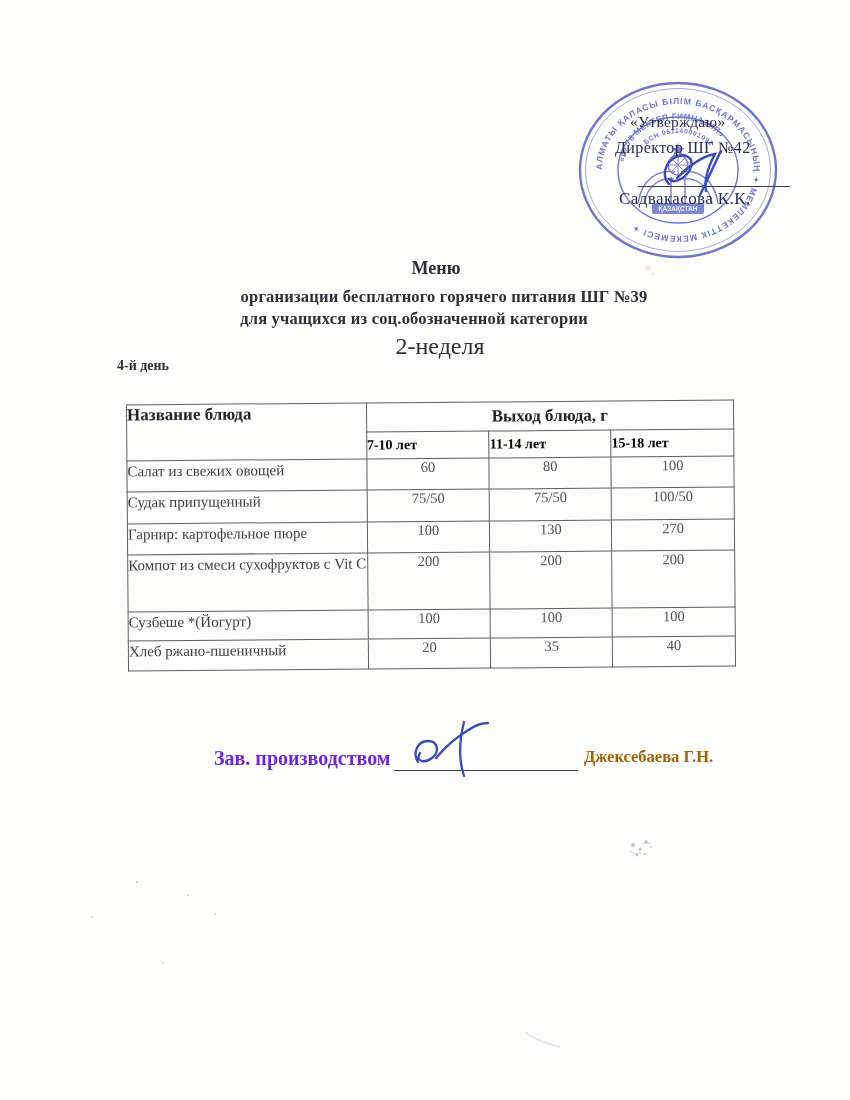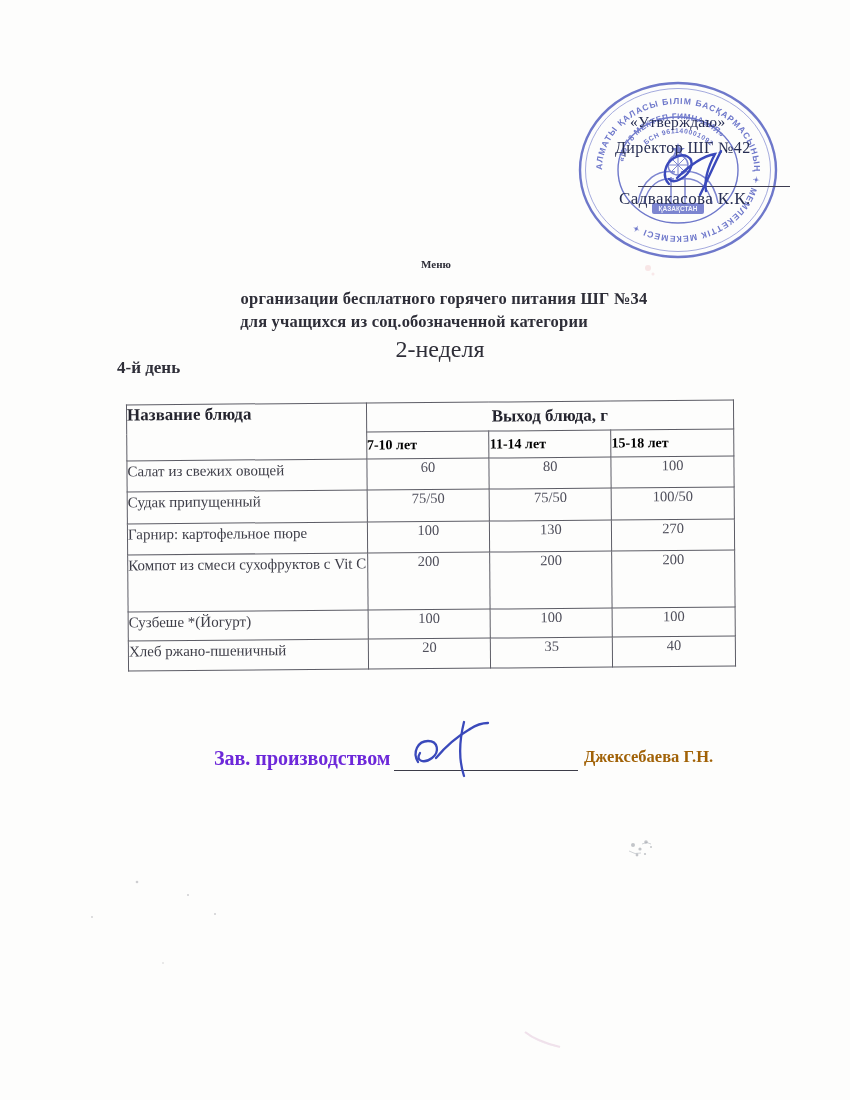"Меню" .t1 { font-size: 11px -> 18px; margin-bottom: 18px -> 7px }
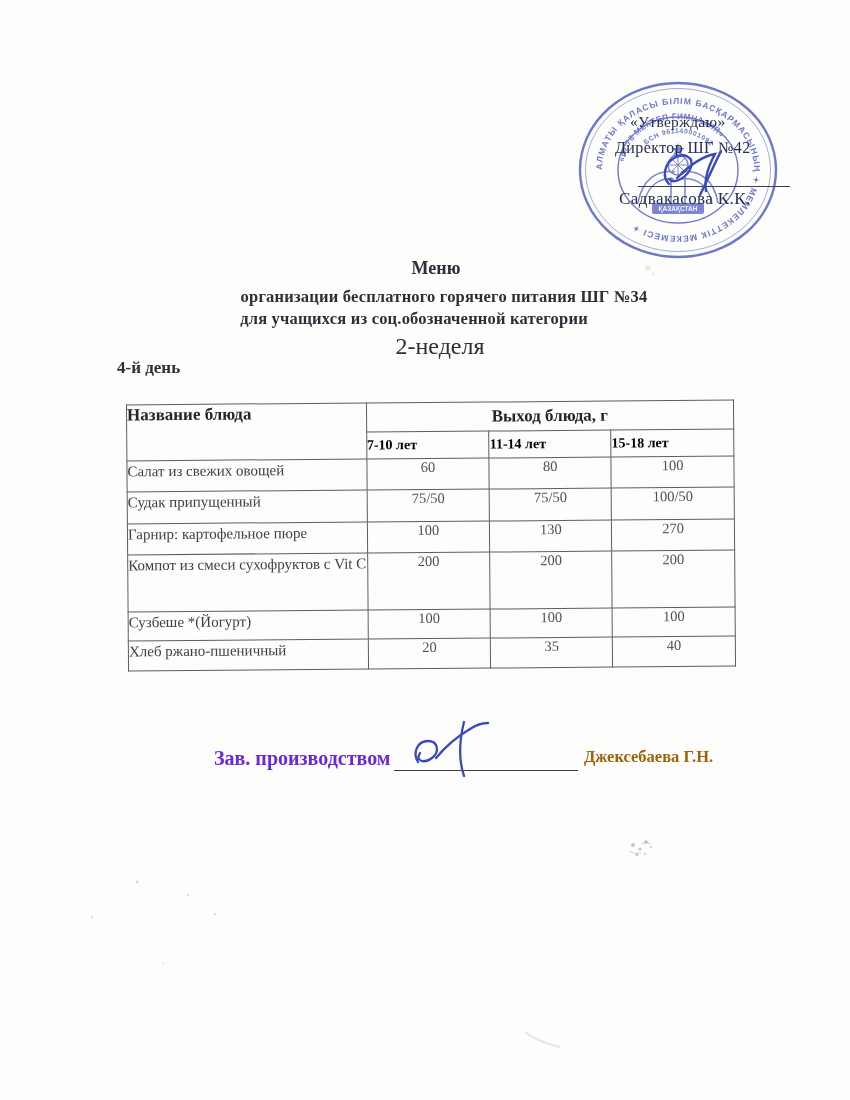"организации бесплатного горячего питания" div.t2 { text: 34 -> 39 }
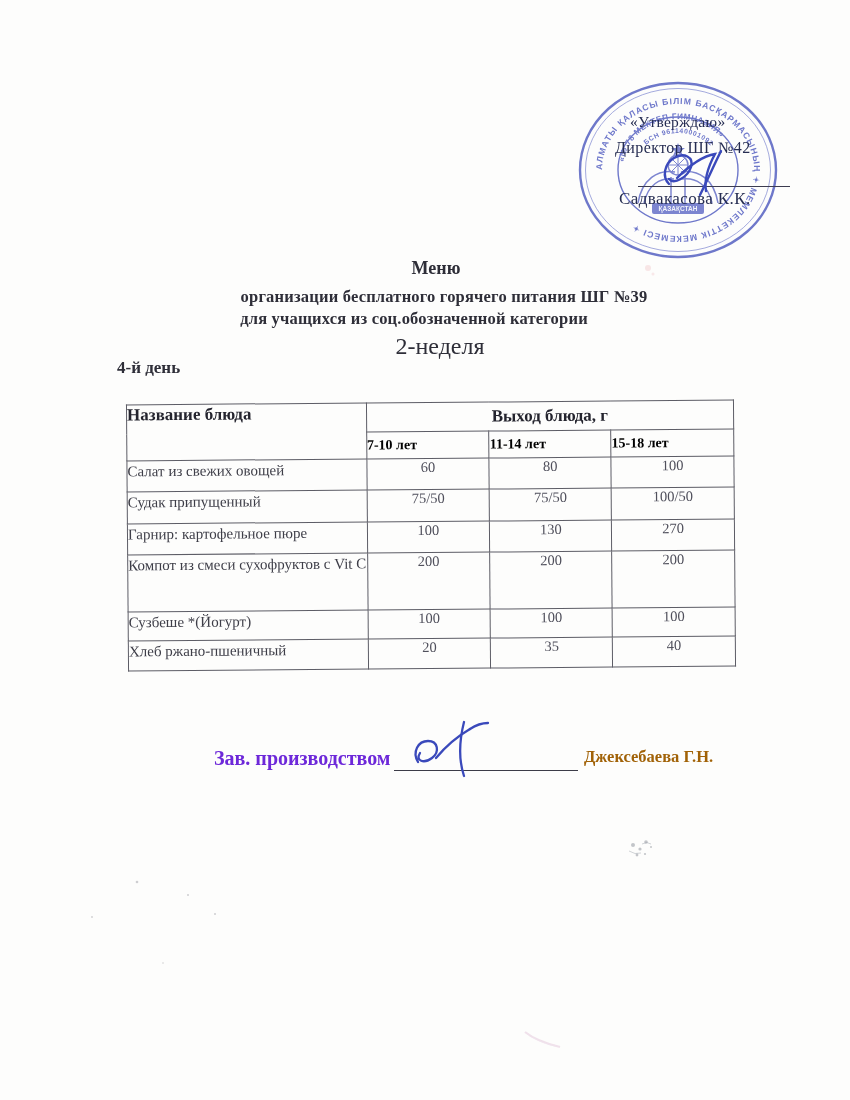"4-й день" .day-label { font-size: 17px -> 14px }
